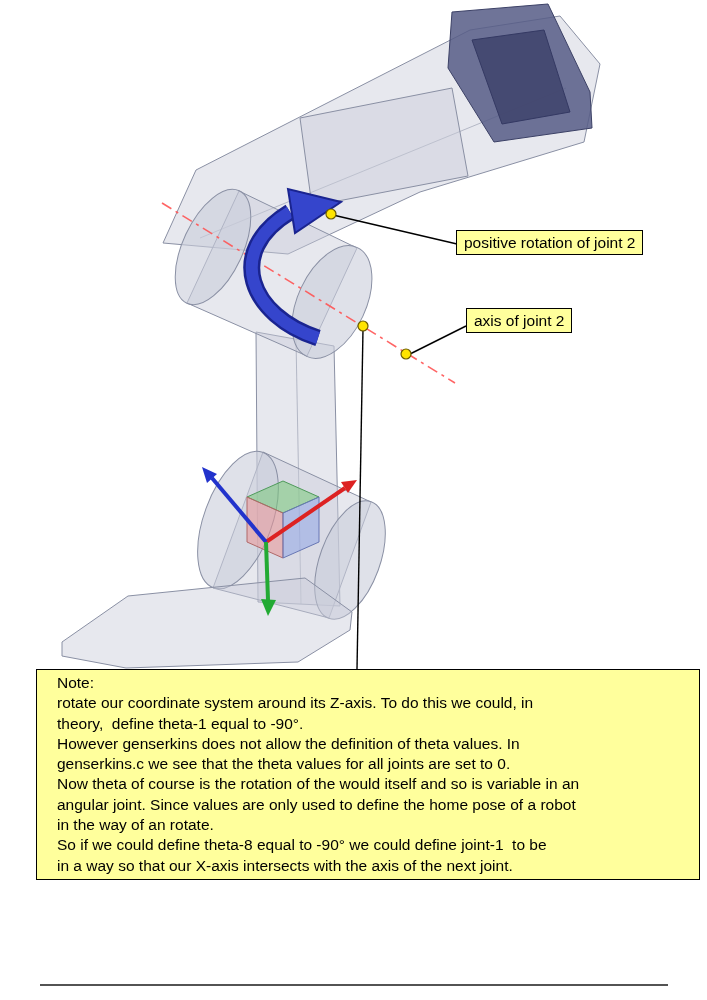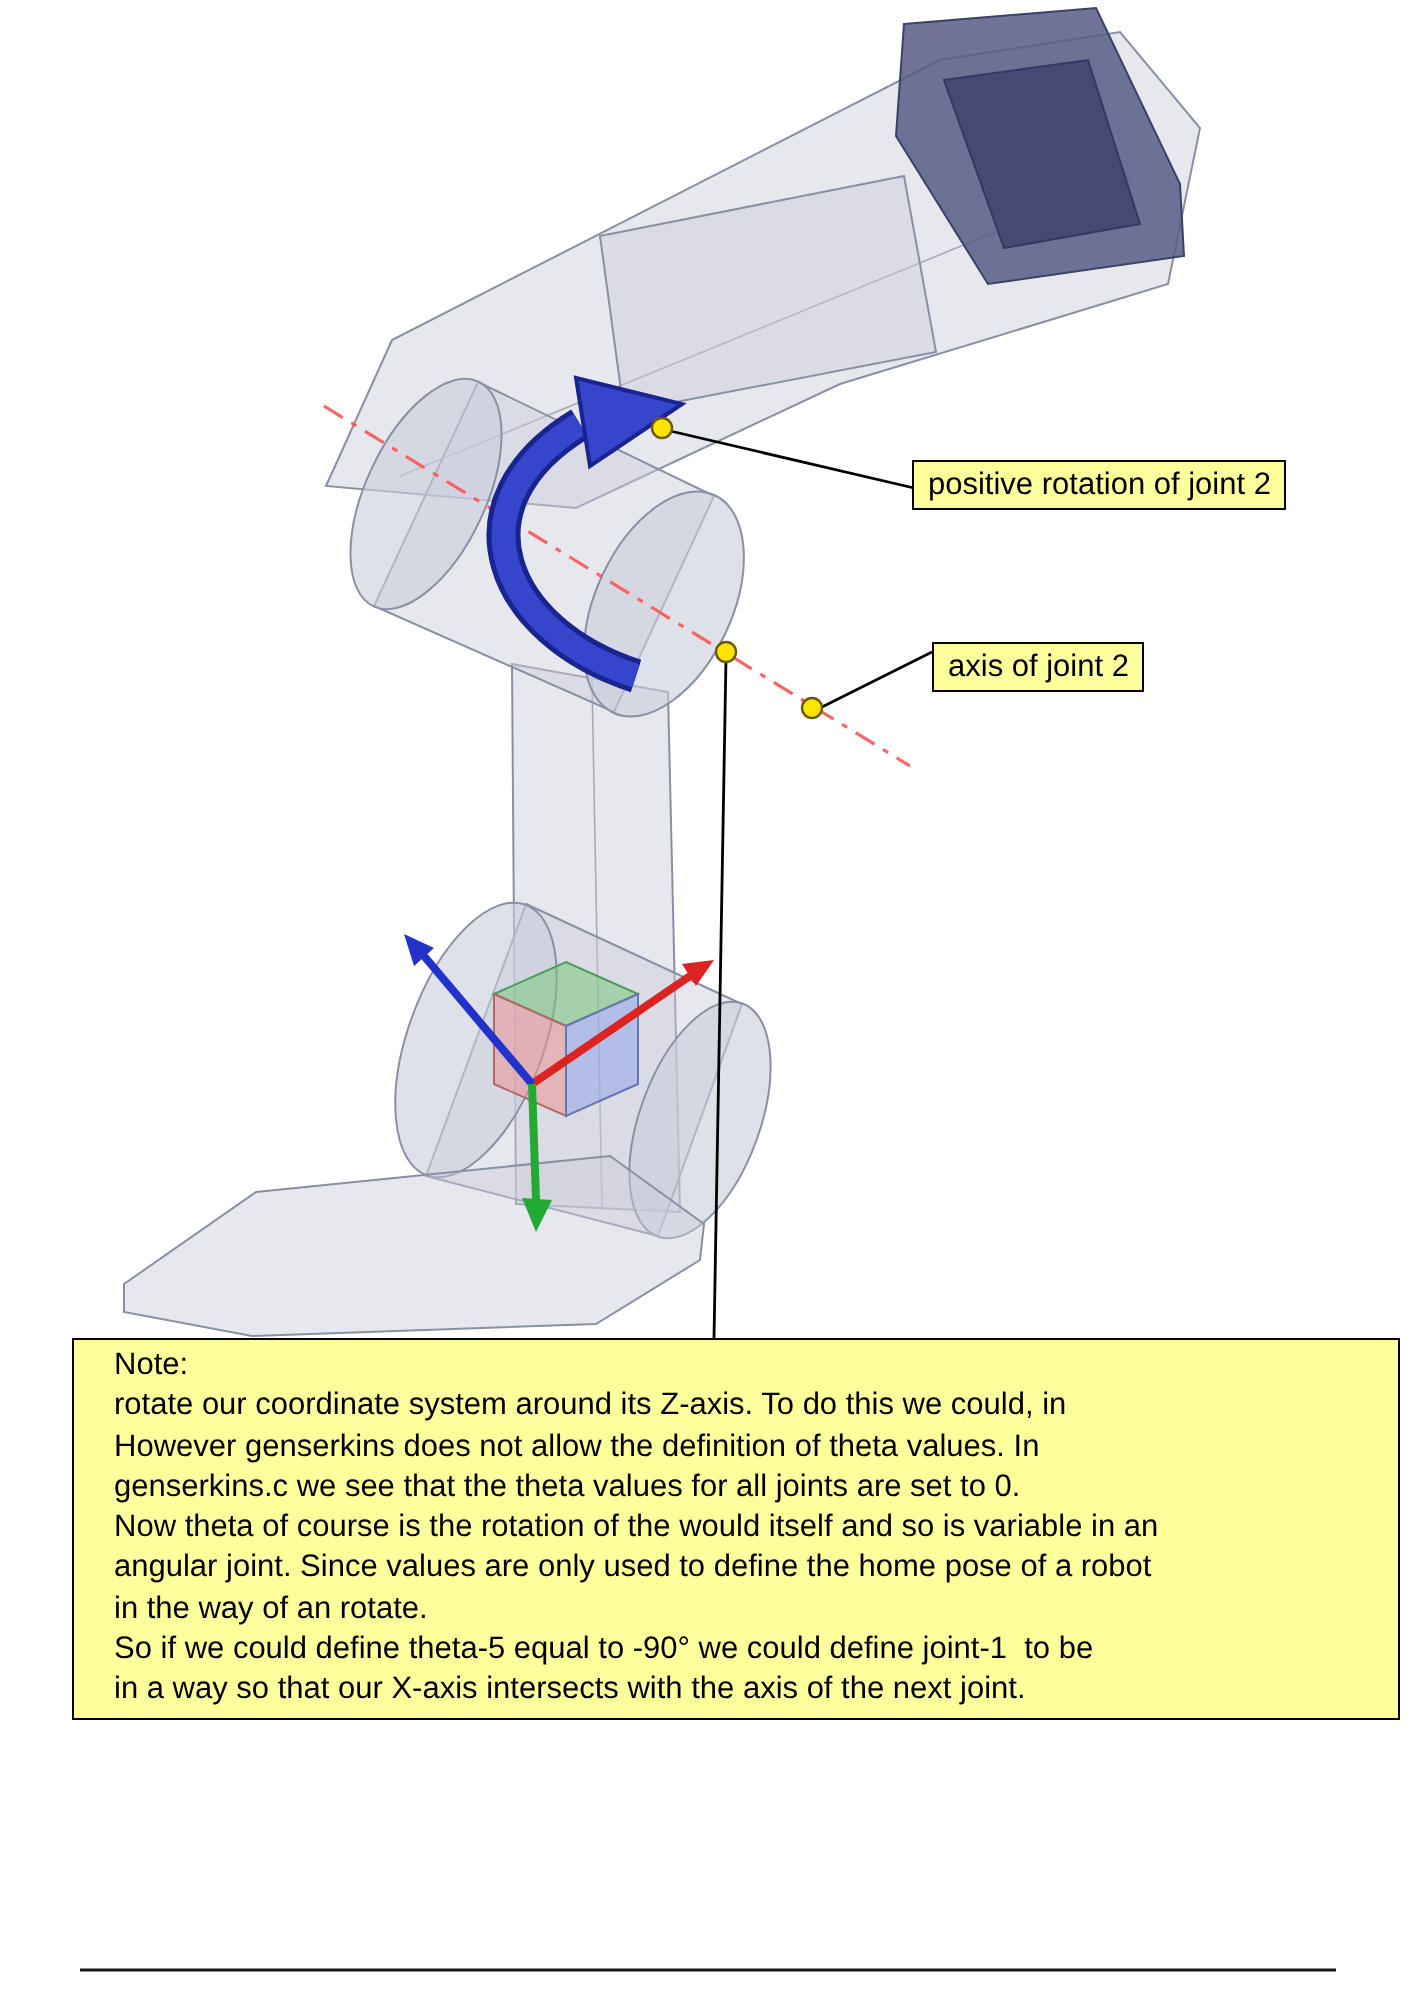"axis of joint 2" div.callout-label { top: 321px -> 308px }
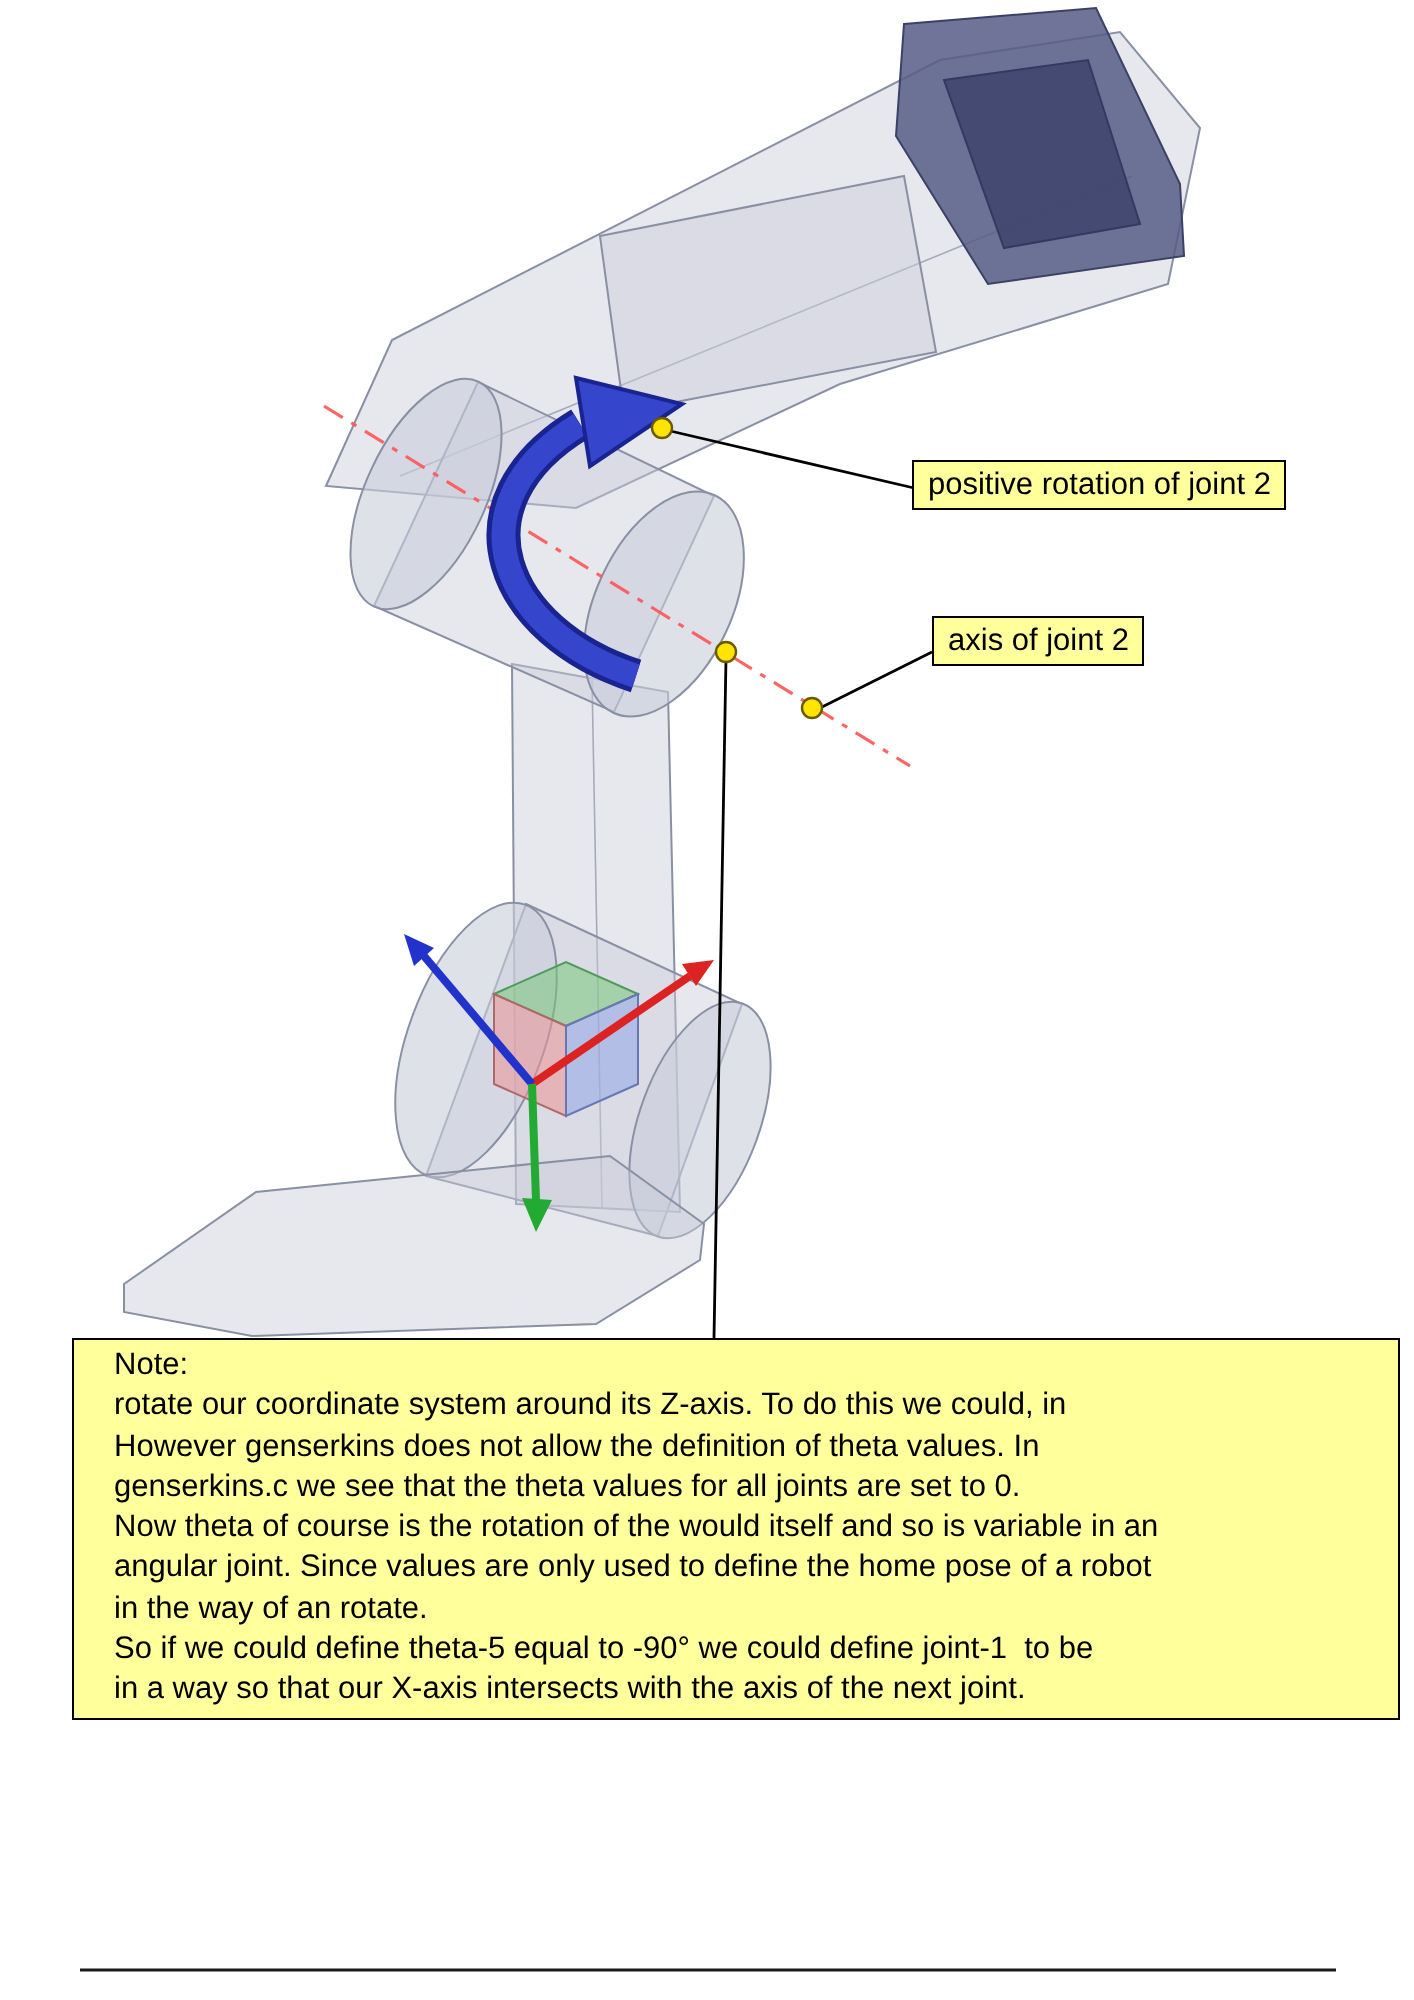"theory, define theta-1 equal to" div.note-line { html: none -> <div>theory, define theta-1 equal to -90°.</div> }
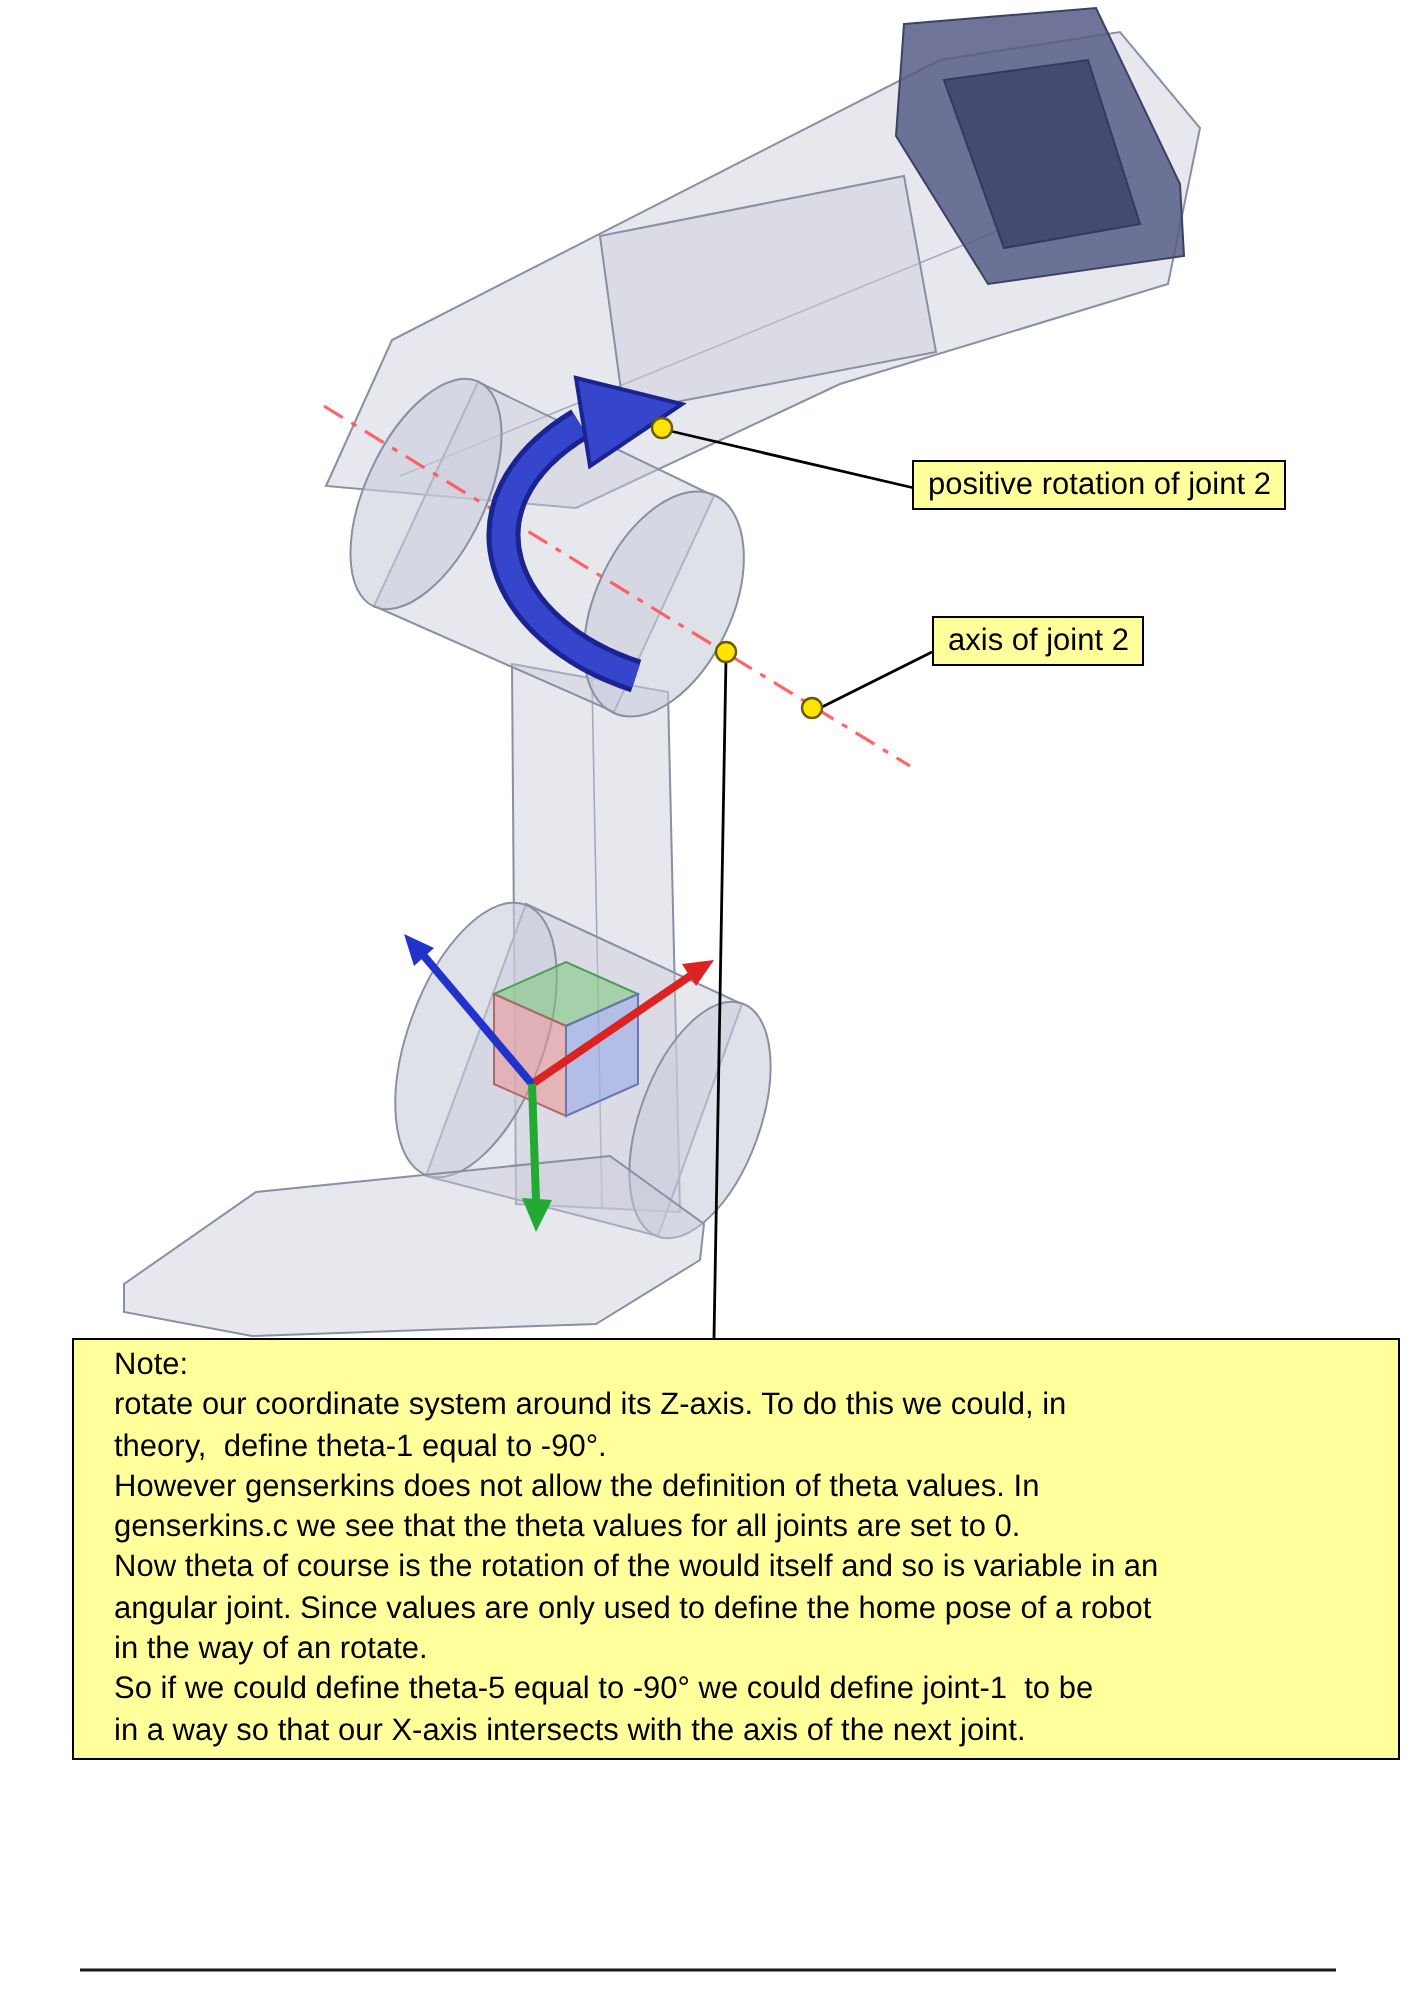"So if we could define" div.note-line { text: theta-5 -> theta-8 }
